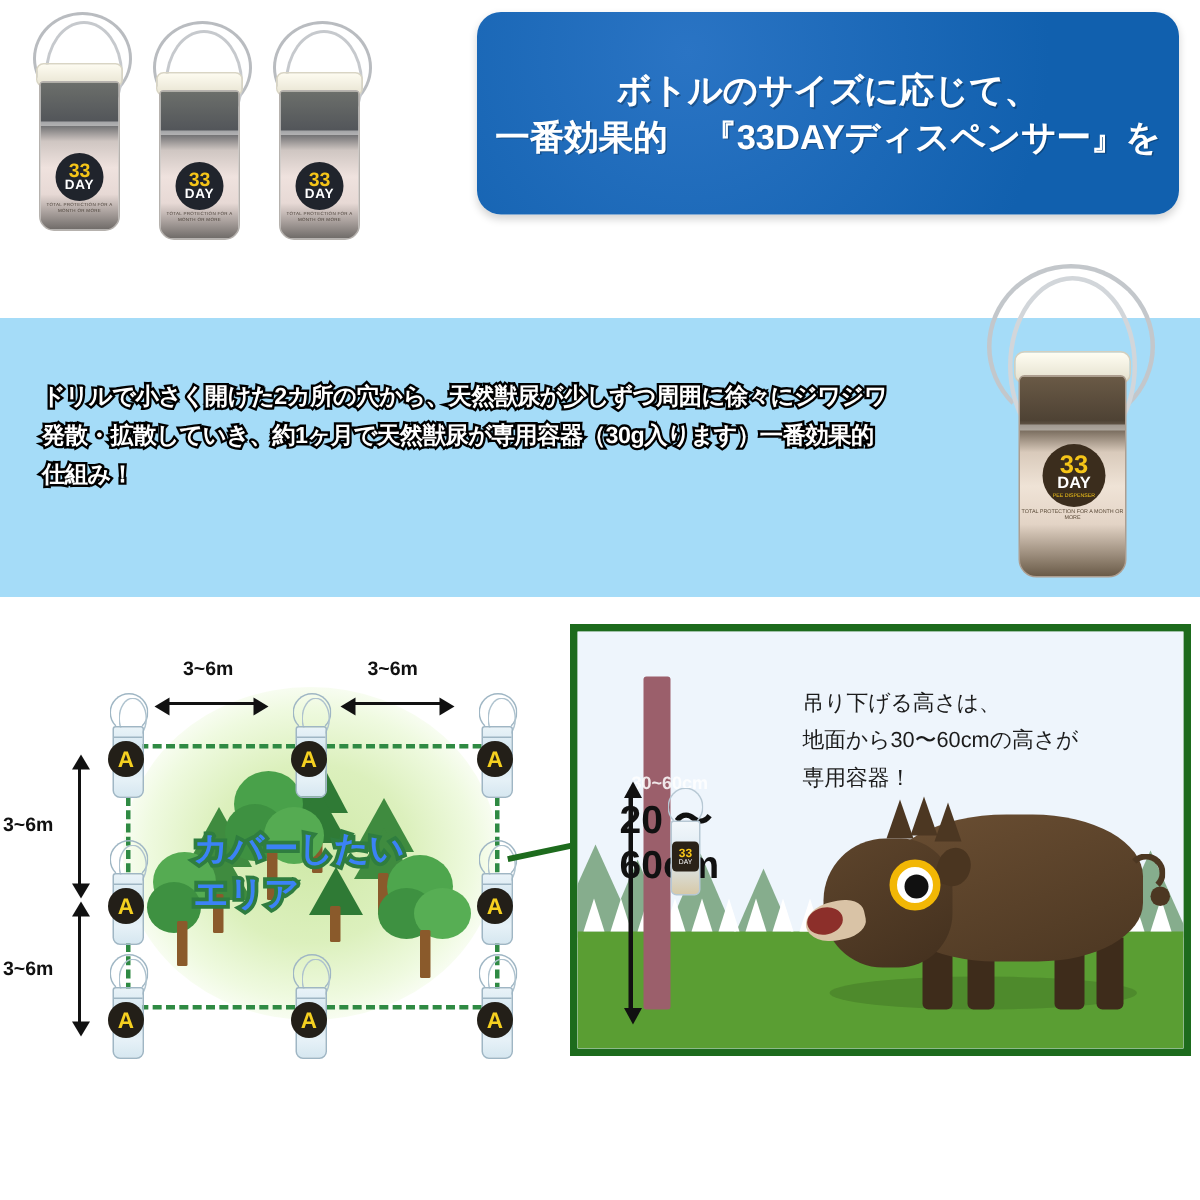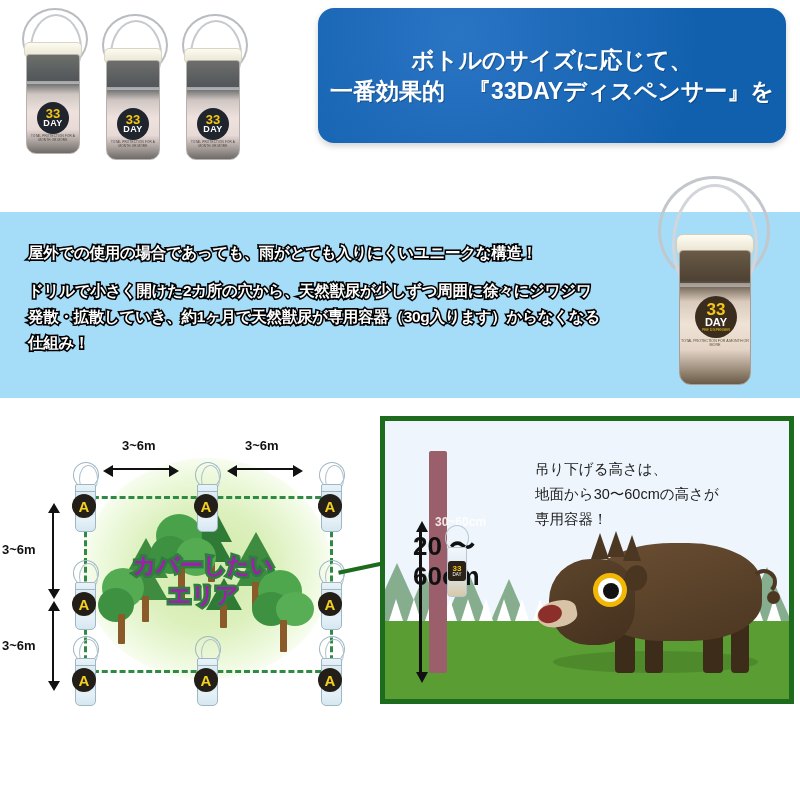"屋外での使用の場合であっても、雨がとても入りにくいユニークな構造！" div.bt-line { html: <div>屋外での使用の場合であっても、雨がとても入りにくいユニークな構造！</div> -> none }
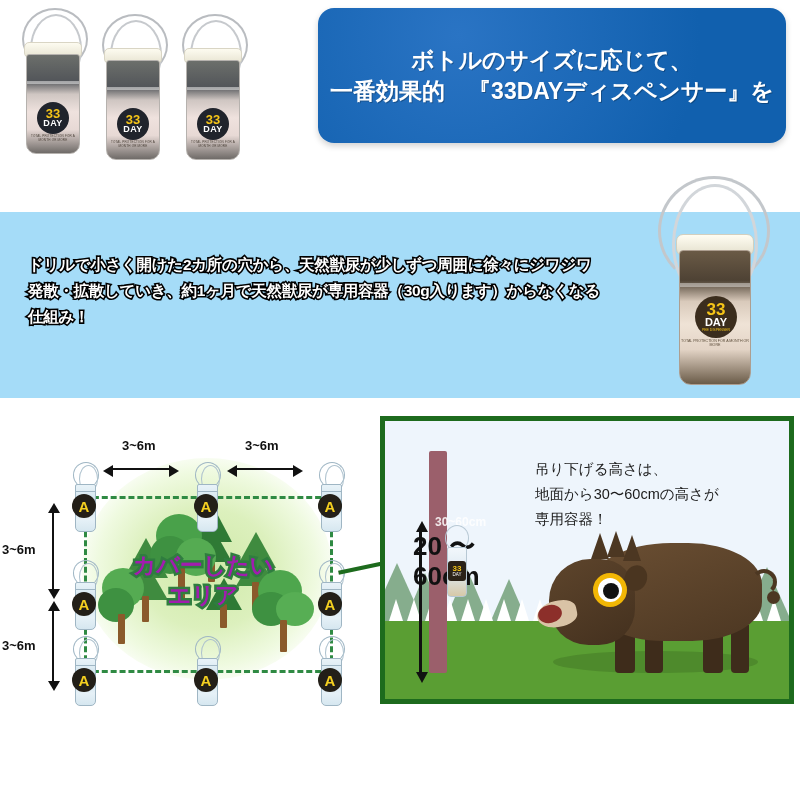"発散・拡散していき、約1ヶ月で天然獣尿が専用容器（30g入ります）からなくなる" div.bt-line { text: からなくなる -> 一番効果的 }
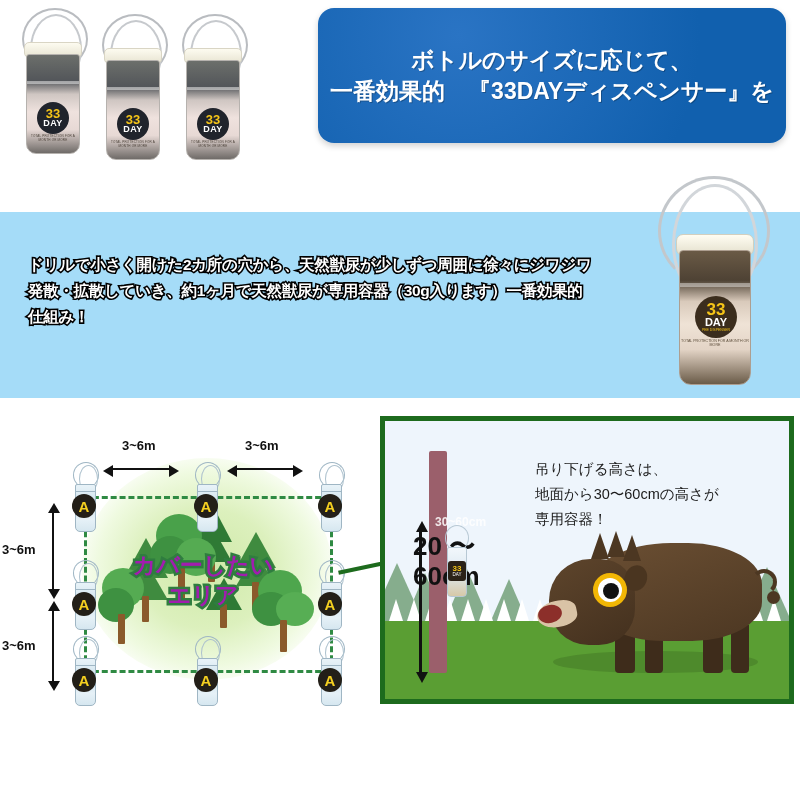"30~60cm" .meas-faded { left: 50px -> 36px }
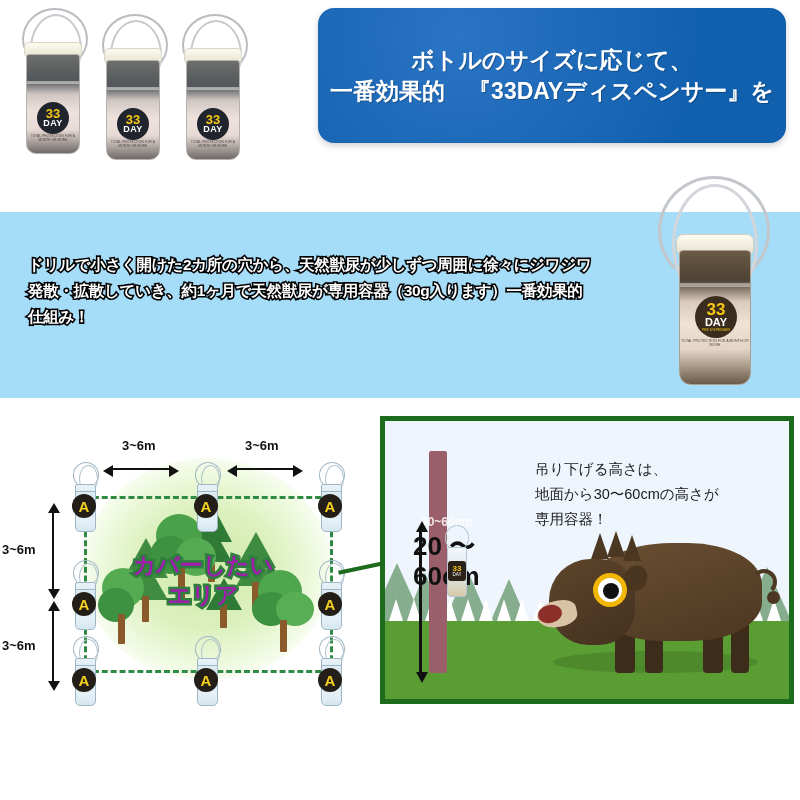"カバーしたい" .area-text { color: #a21caf -> #3b82f6; left: 113px -> 129px; text-align: center -> left }
